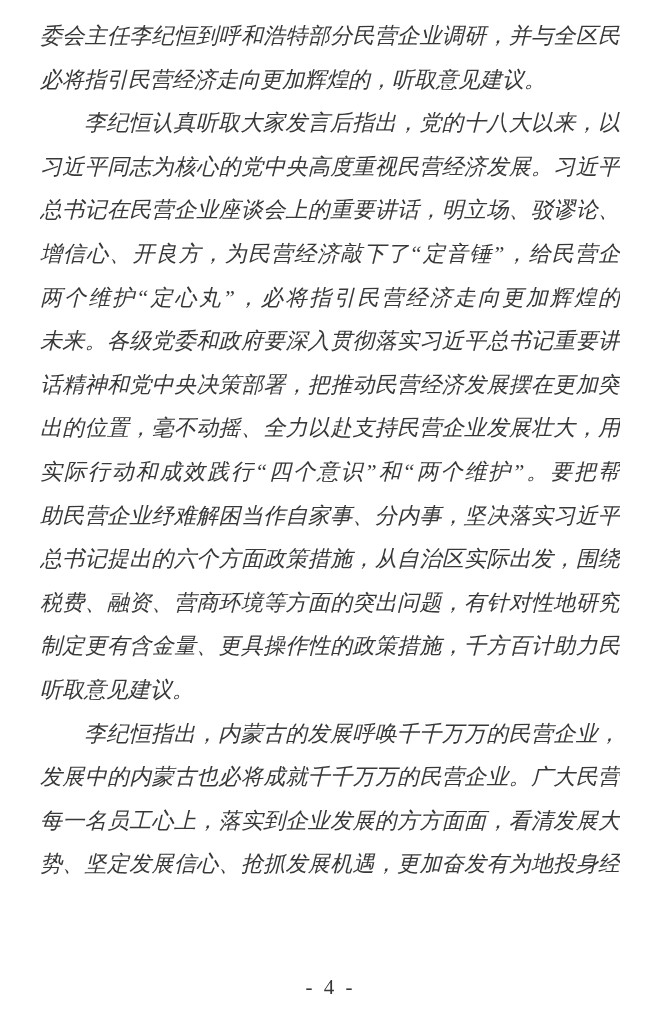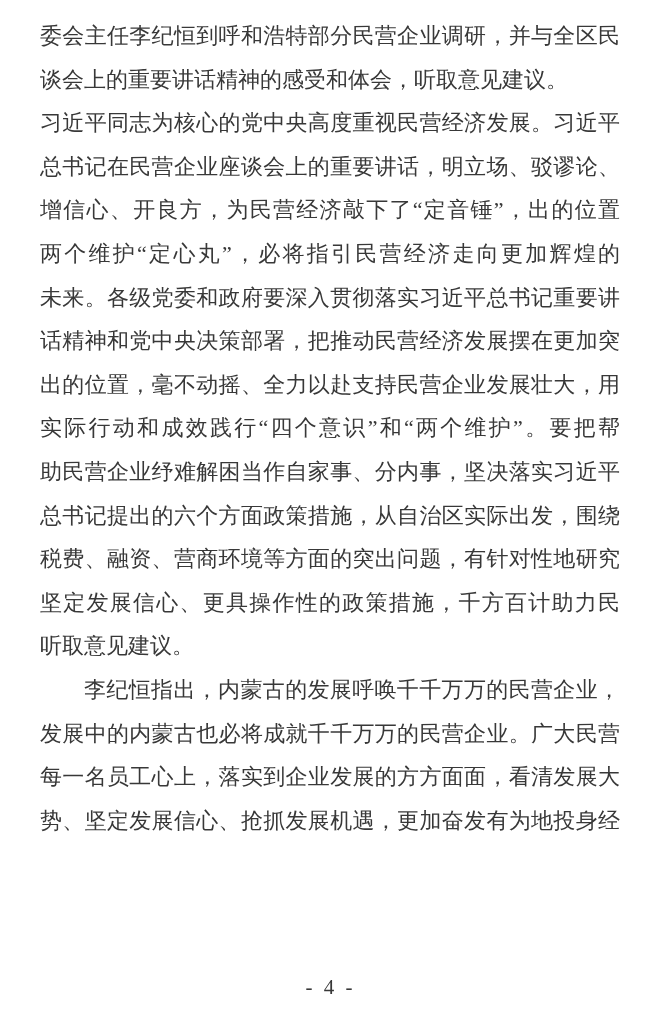"委会主任李纪恒到呼和浩特部分民营企业调研，并与全区民" .doc-body { font-style: none -> italic }
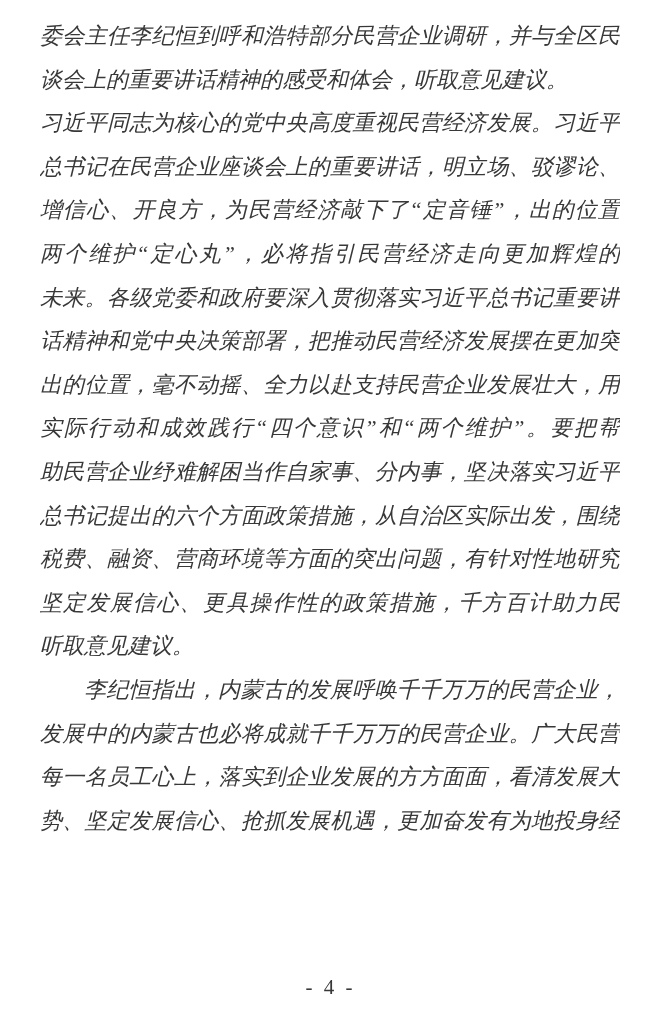"谈会上的重要讲话精神的感受和体会，听取意见建议。" div.line { text: 谈会上的重要讲话精神的感受和体会 -> 必将指引民营经济走向更加辉煌的 }
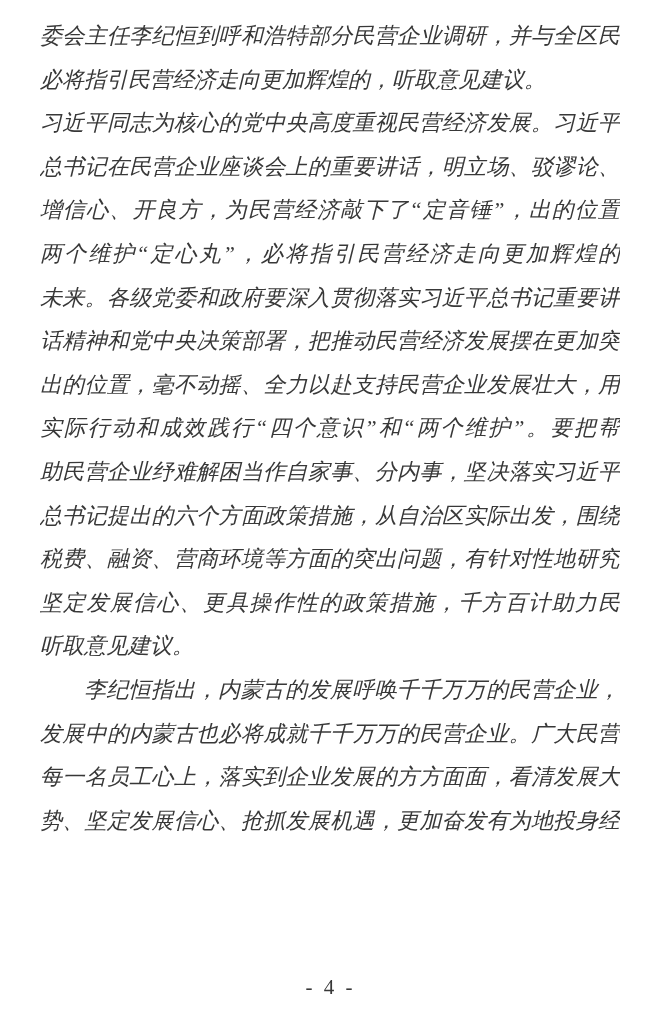"李纪恒认真听取大家发言后指出，党的十八大以来，以" div.line { html: none -> <div>李纪恒认真听取大家发言后指出，党的十八大以来，以</div> }
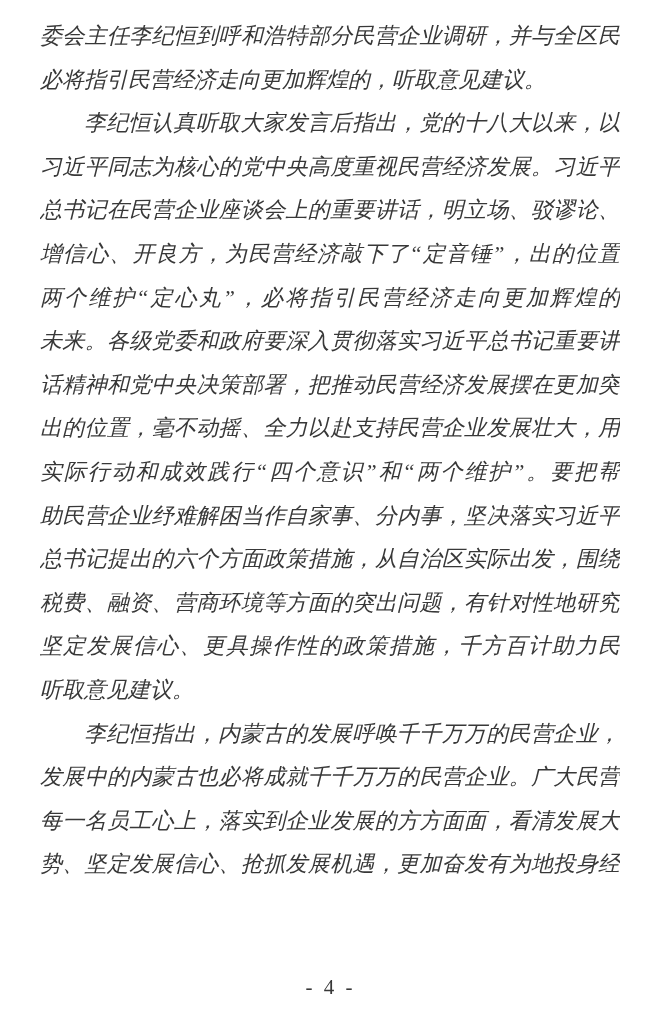"增信心、开良方，为民营经济敲下了“定音锤”，出的位置" div.line { text: 出的位置 -> 给民营企 }
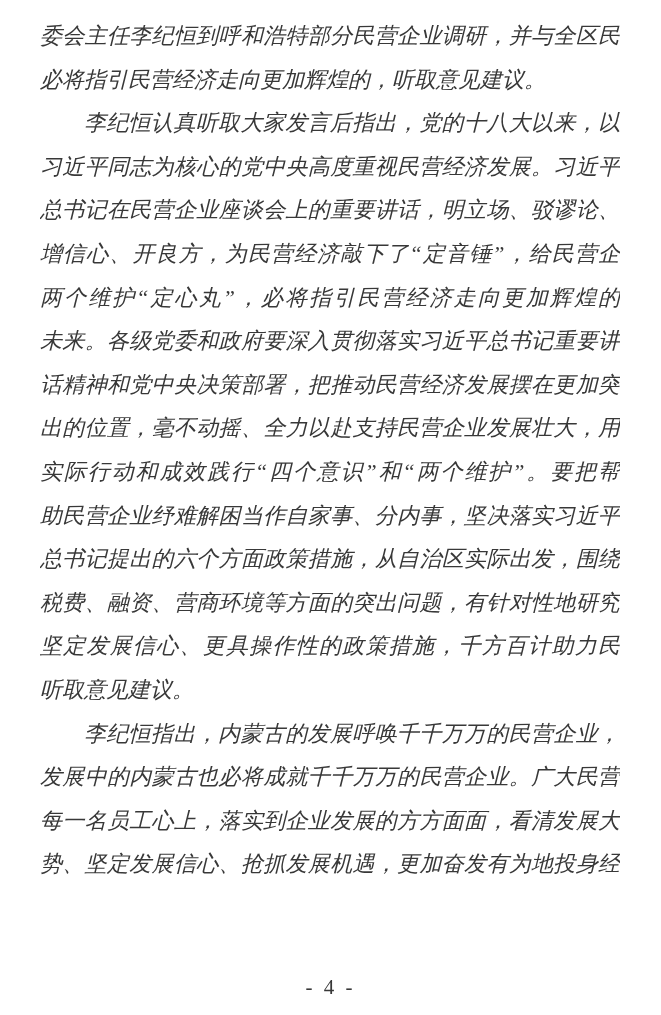"坚定发展信心、更具操作性的政策措施，千方百计助力民" div.line { text: 坚定发展信心 -> 制定更有含金量 }
